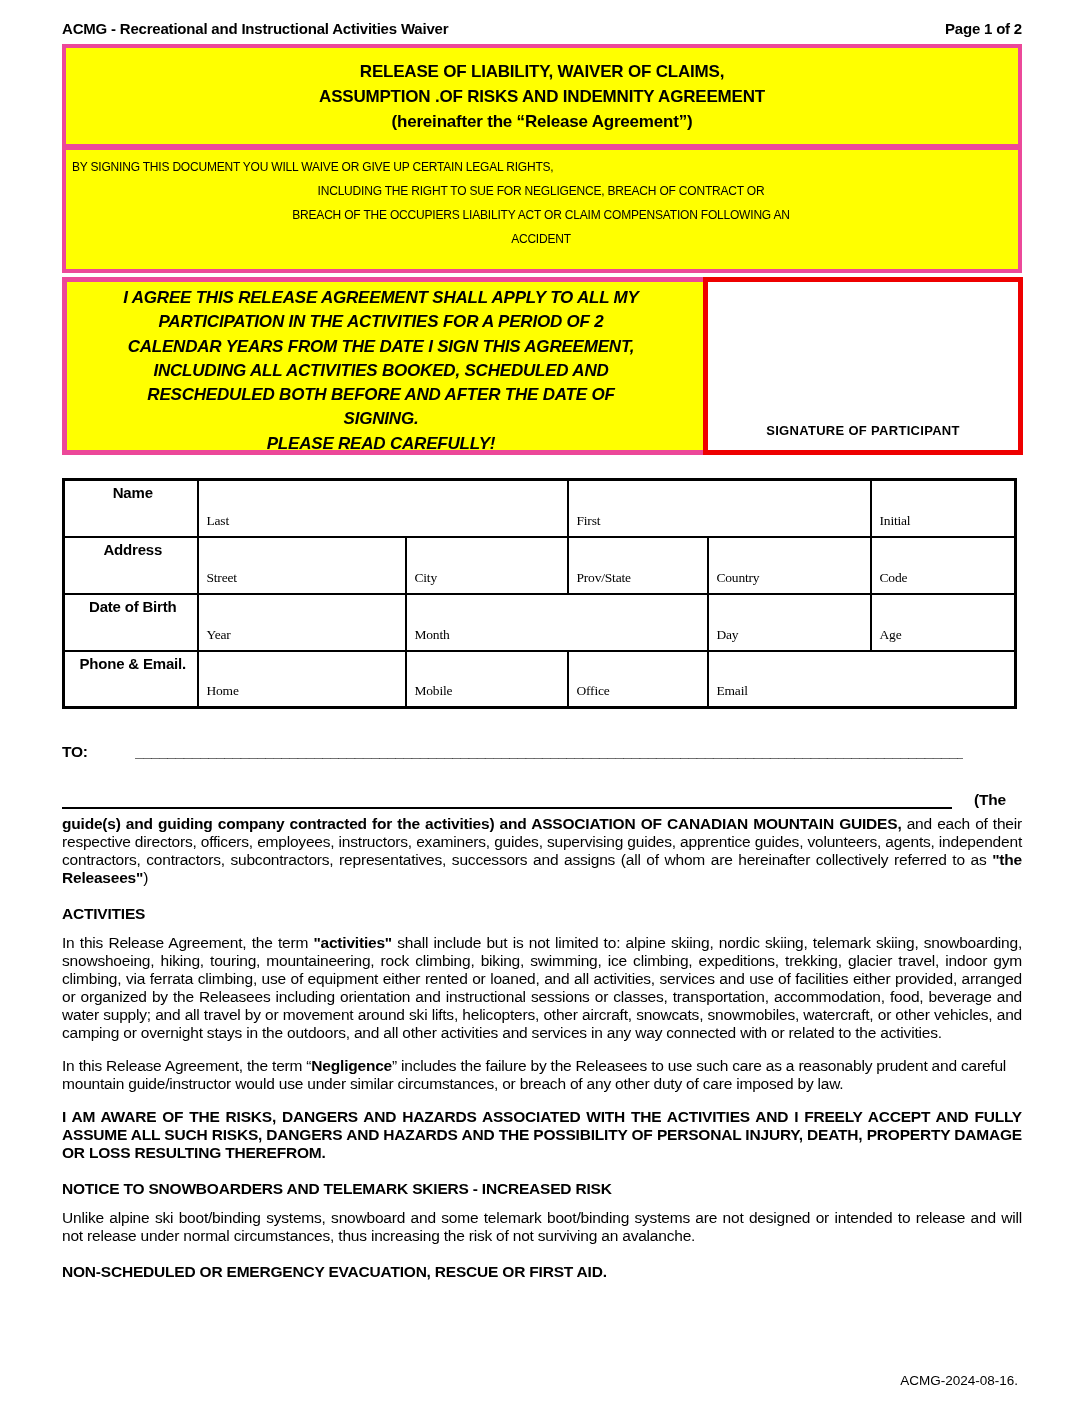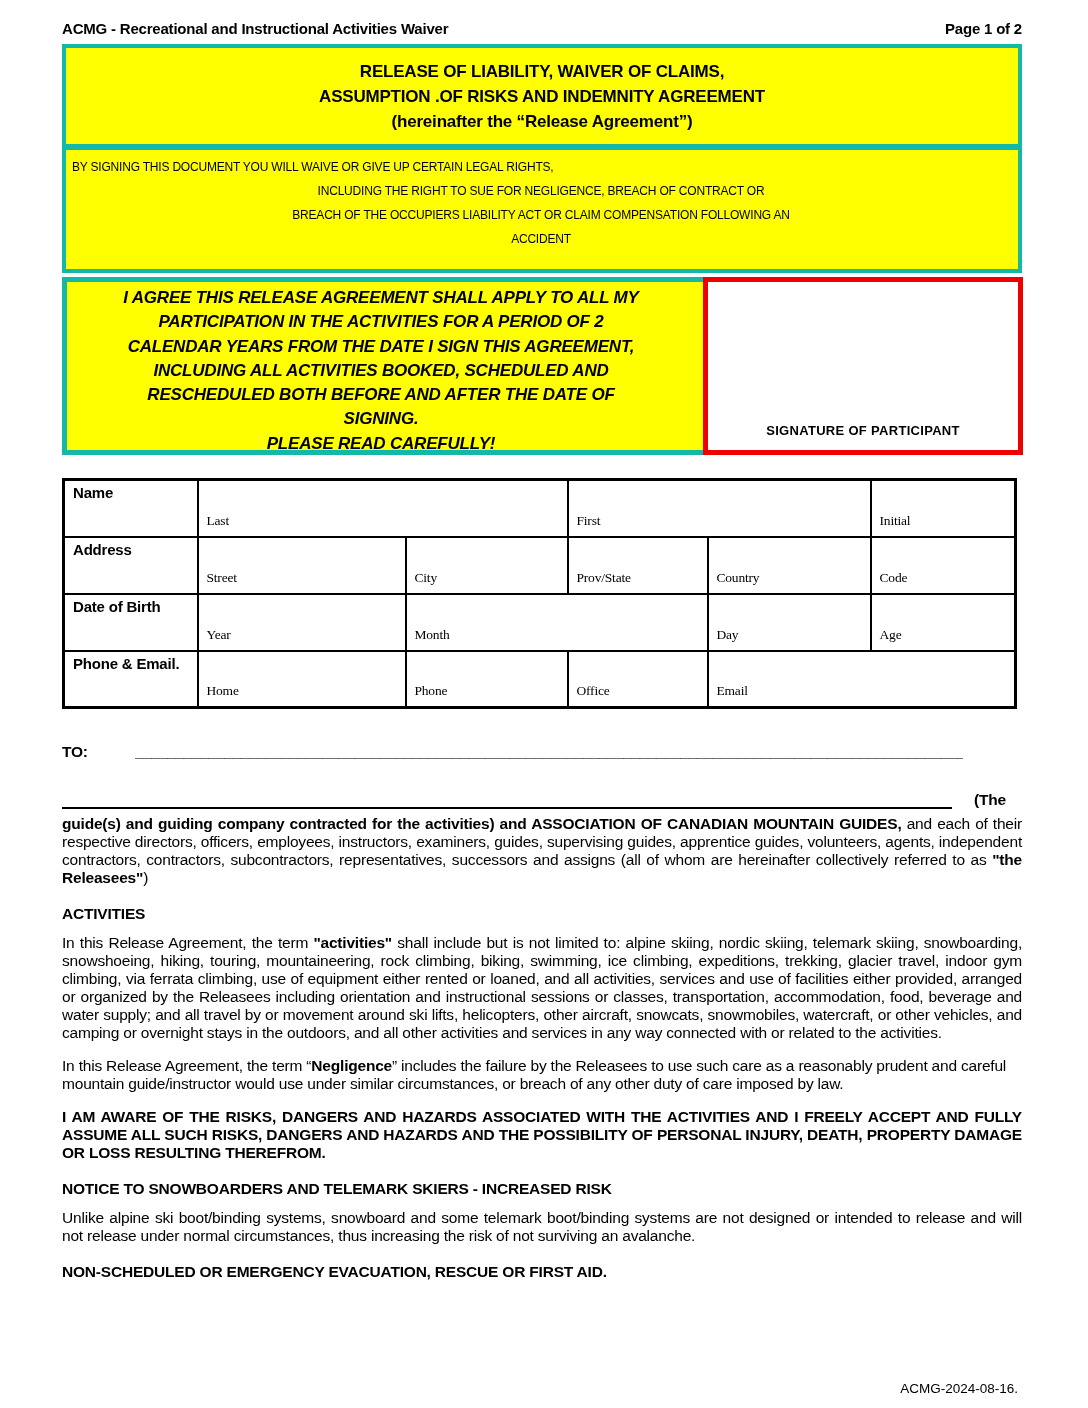"RELEASE OF LIABILITY, WAIVER OF" .box { border: 4px solid #14b8a6 -> 4px solid #ec4899 }
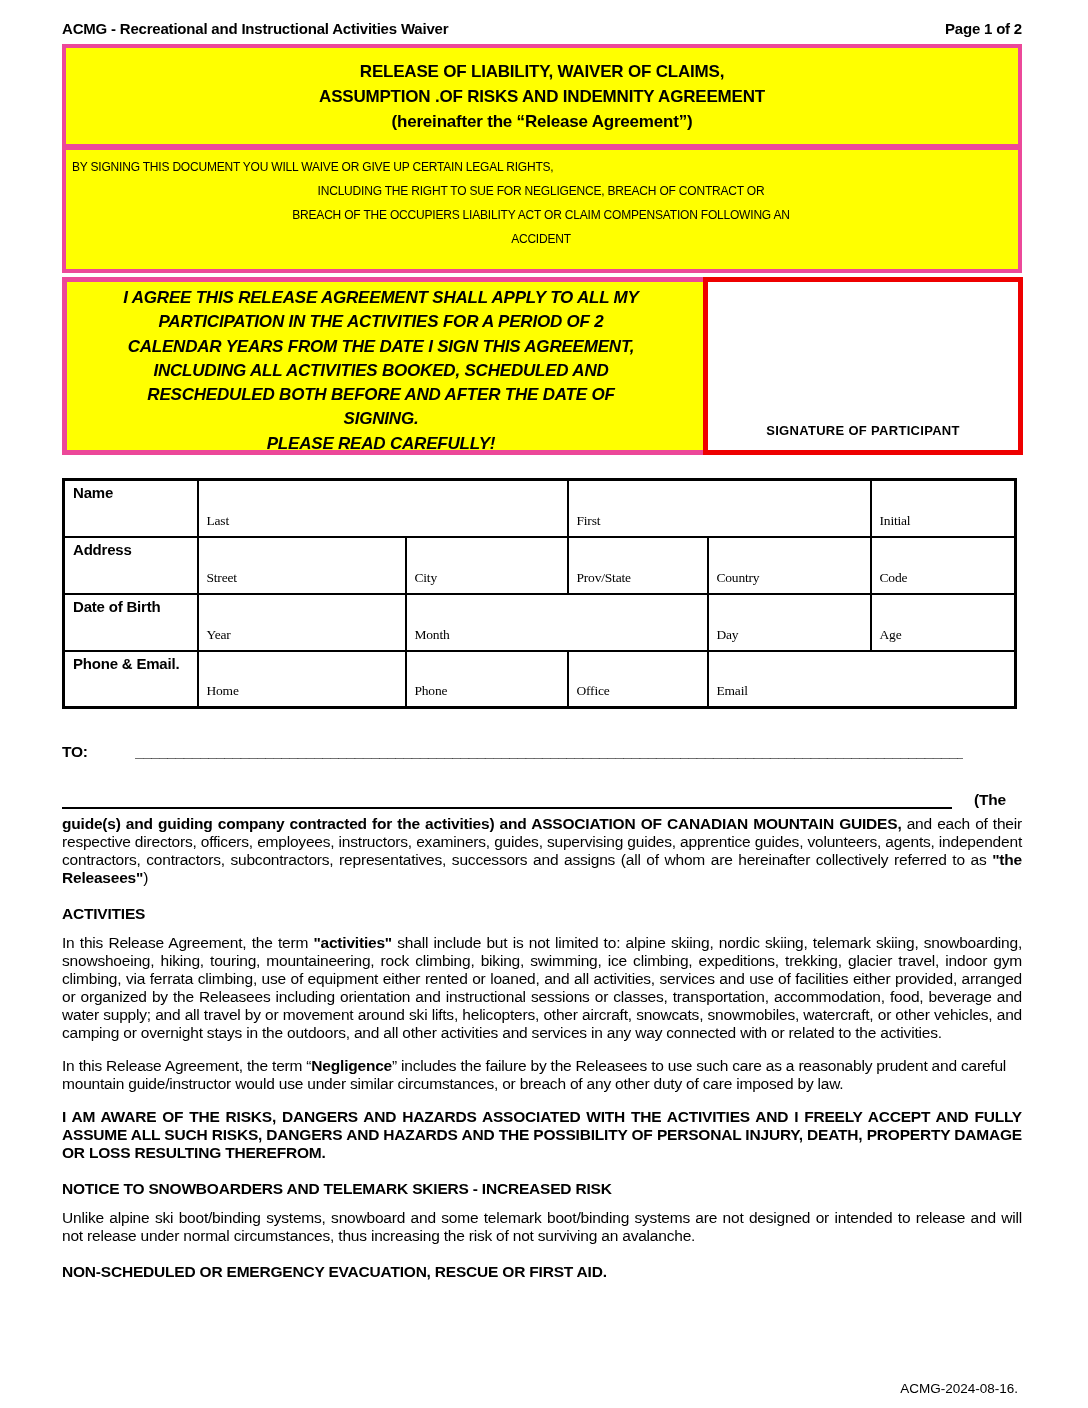"Name" td.row-label { text-align: none -> center }
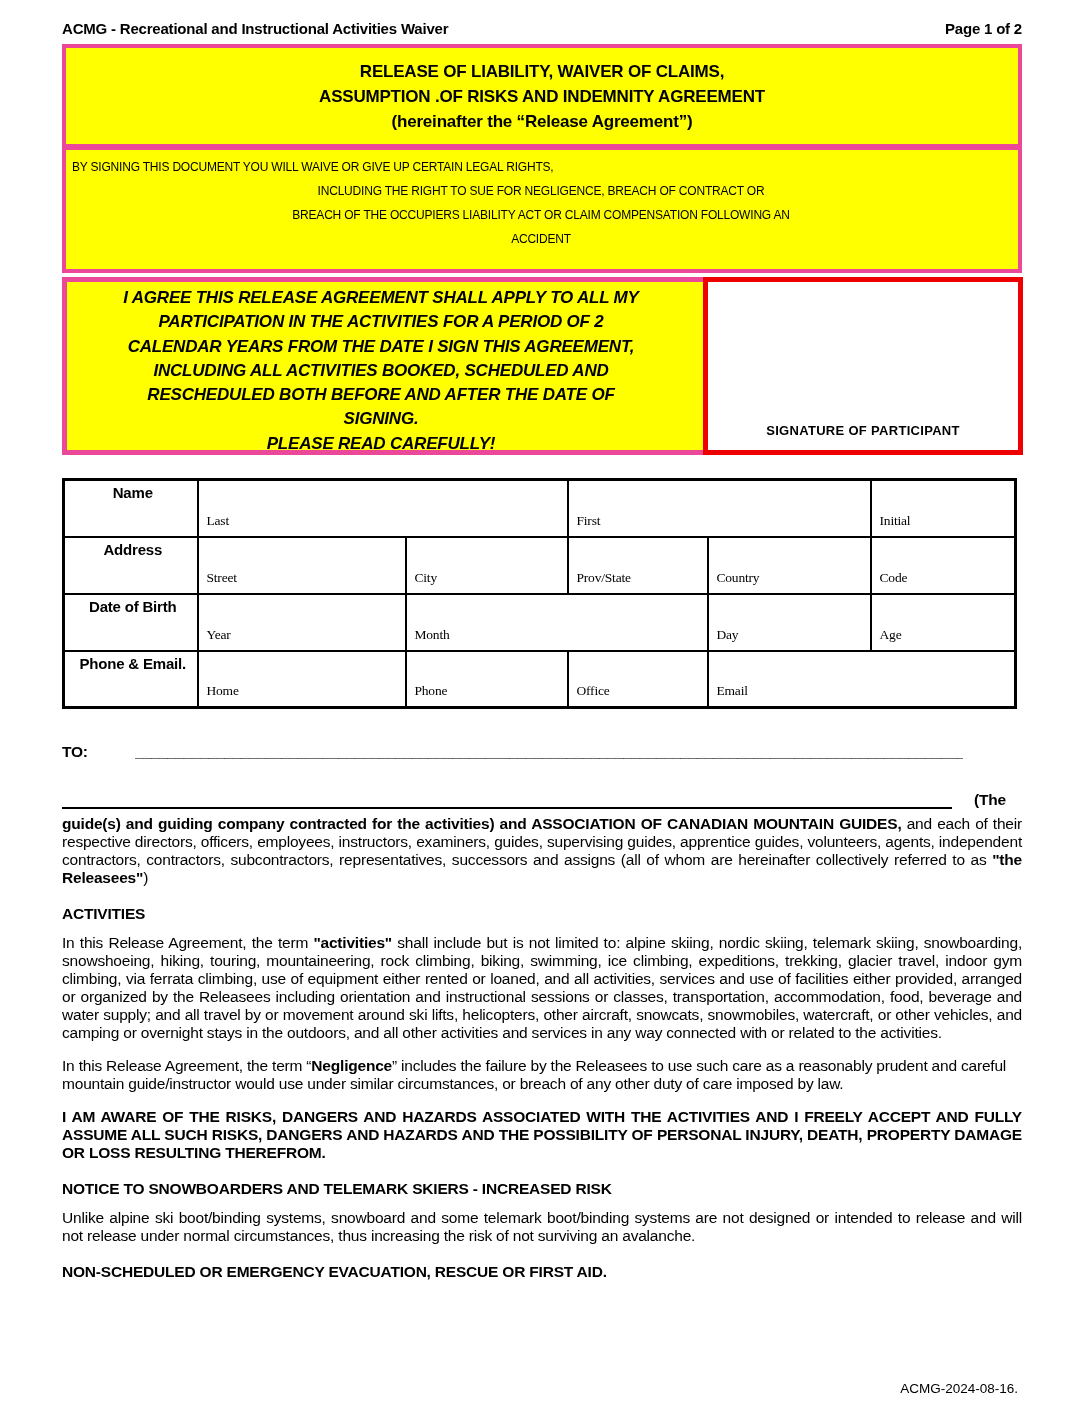"Phone" span.cell-label { text: Phone -> Mobile }
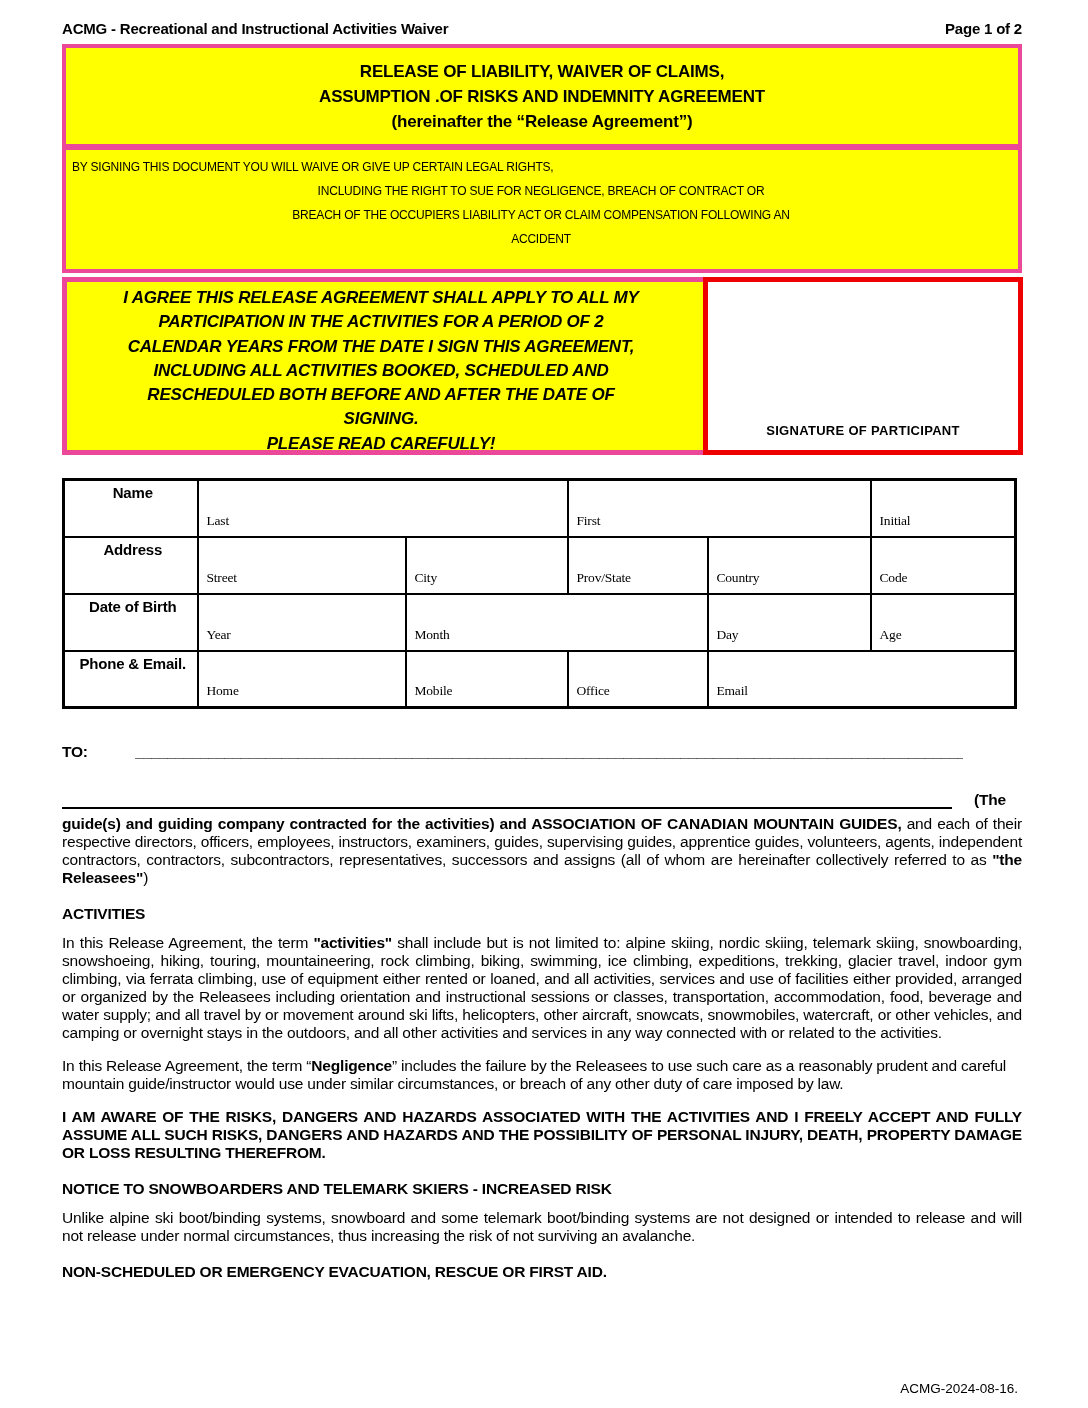"ACMG-2024-08-16." .footer { bottom: 12px -> 20px }
